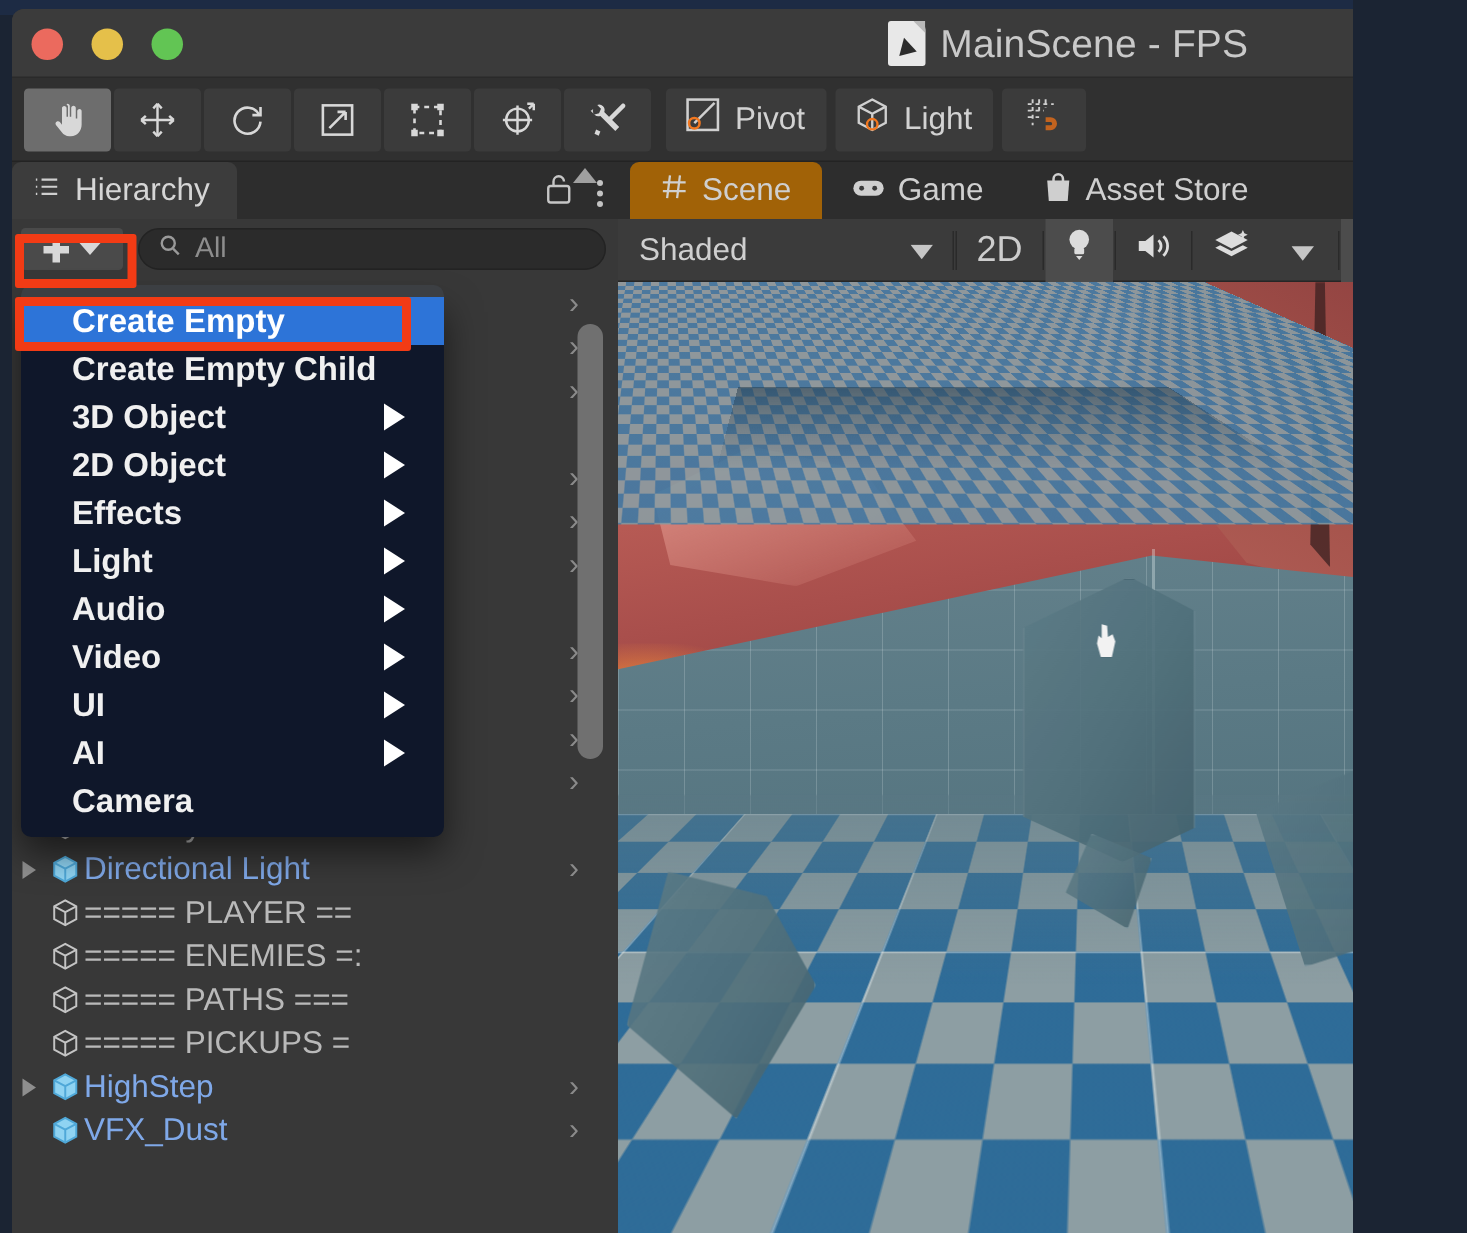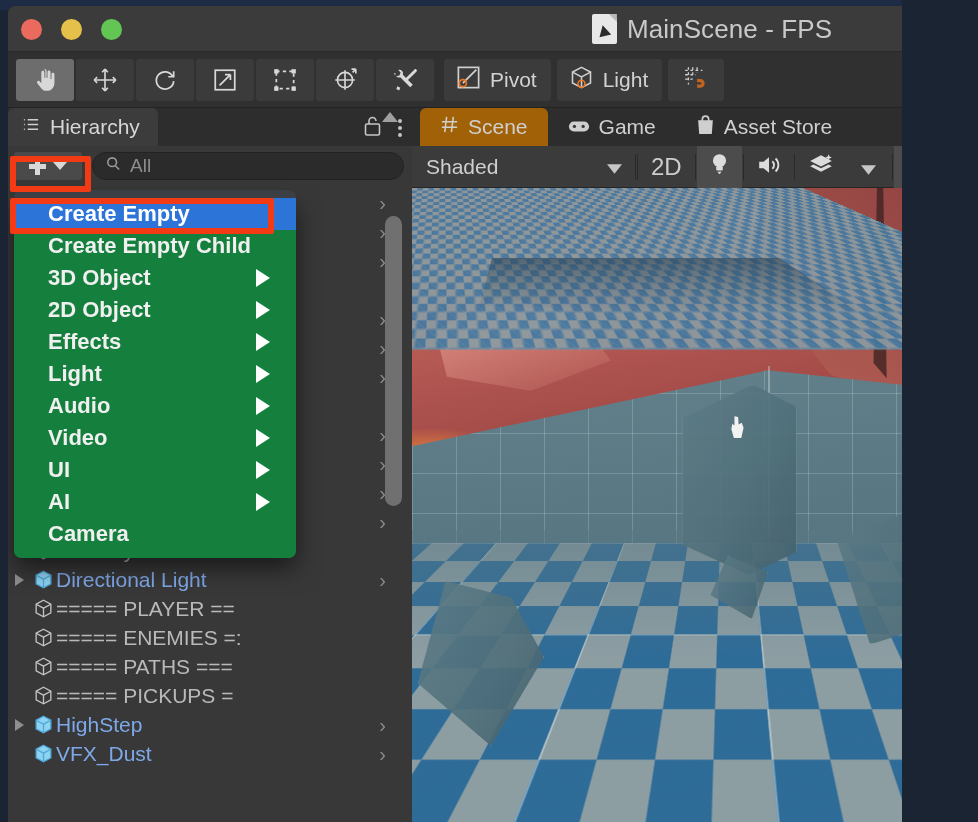"Create Empty" .ctx-menu { background: #15803d -> #0f172a }
